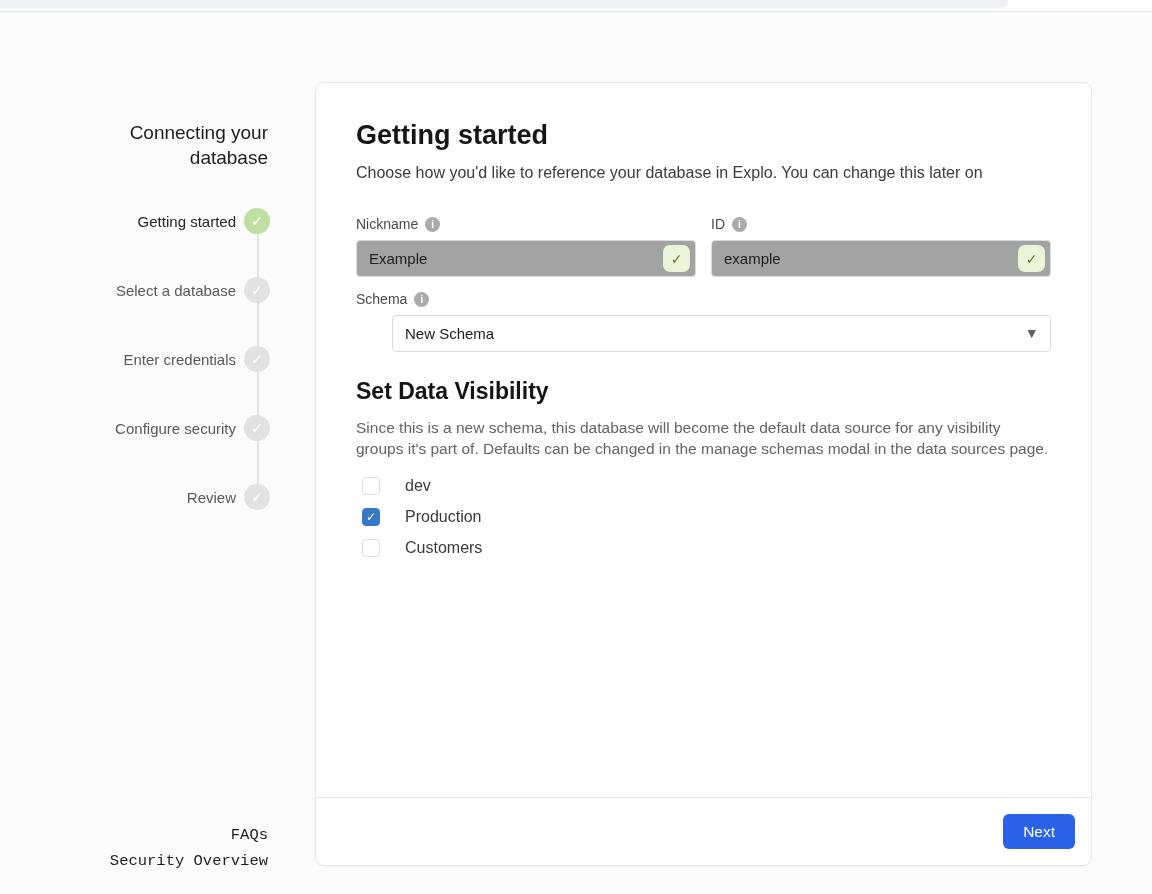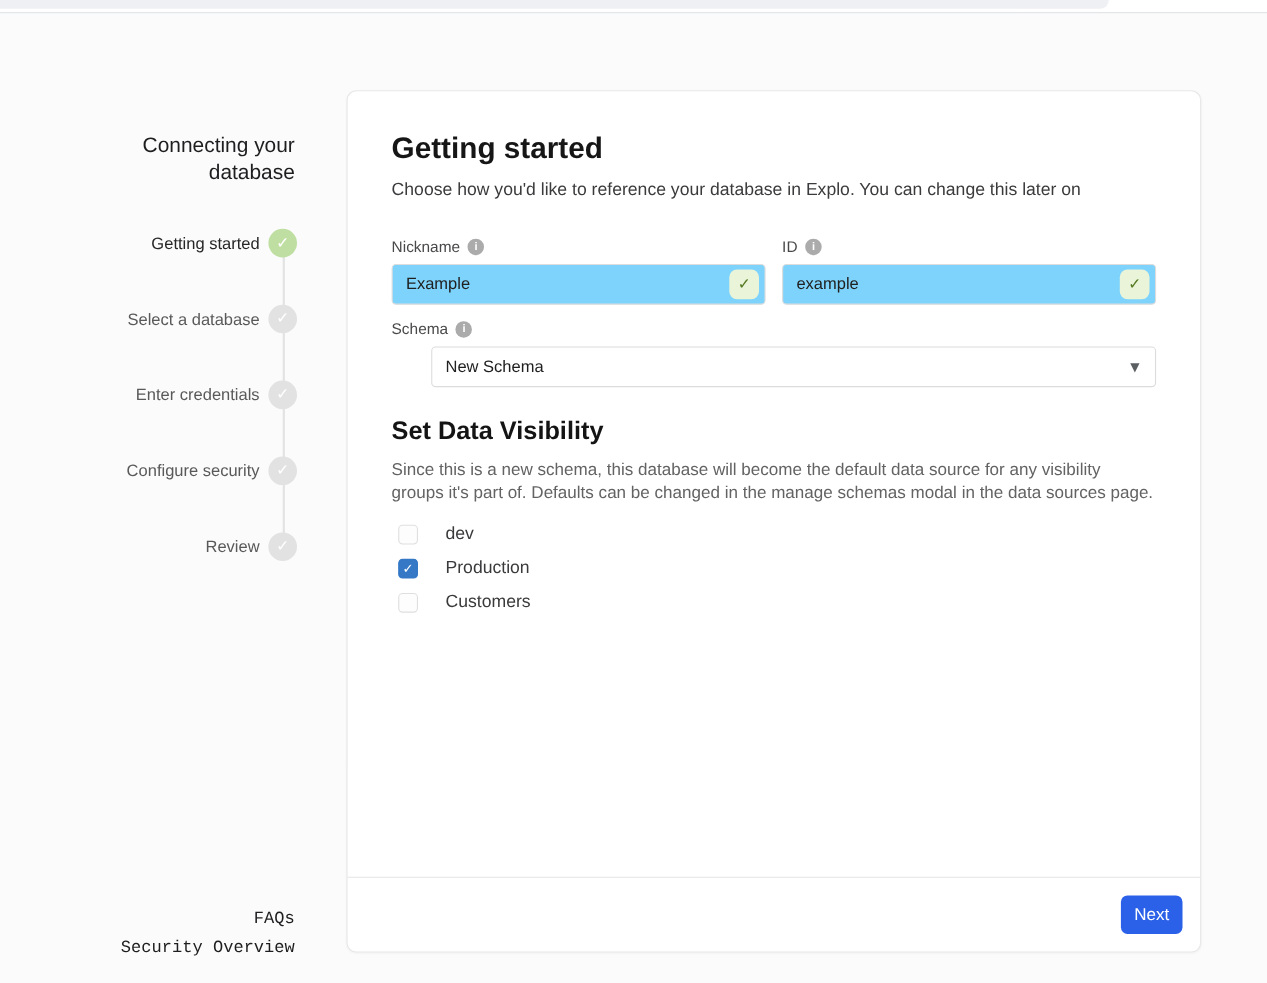"Example" .input-box { background: #7dd3fc -> #a3a3a3 }
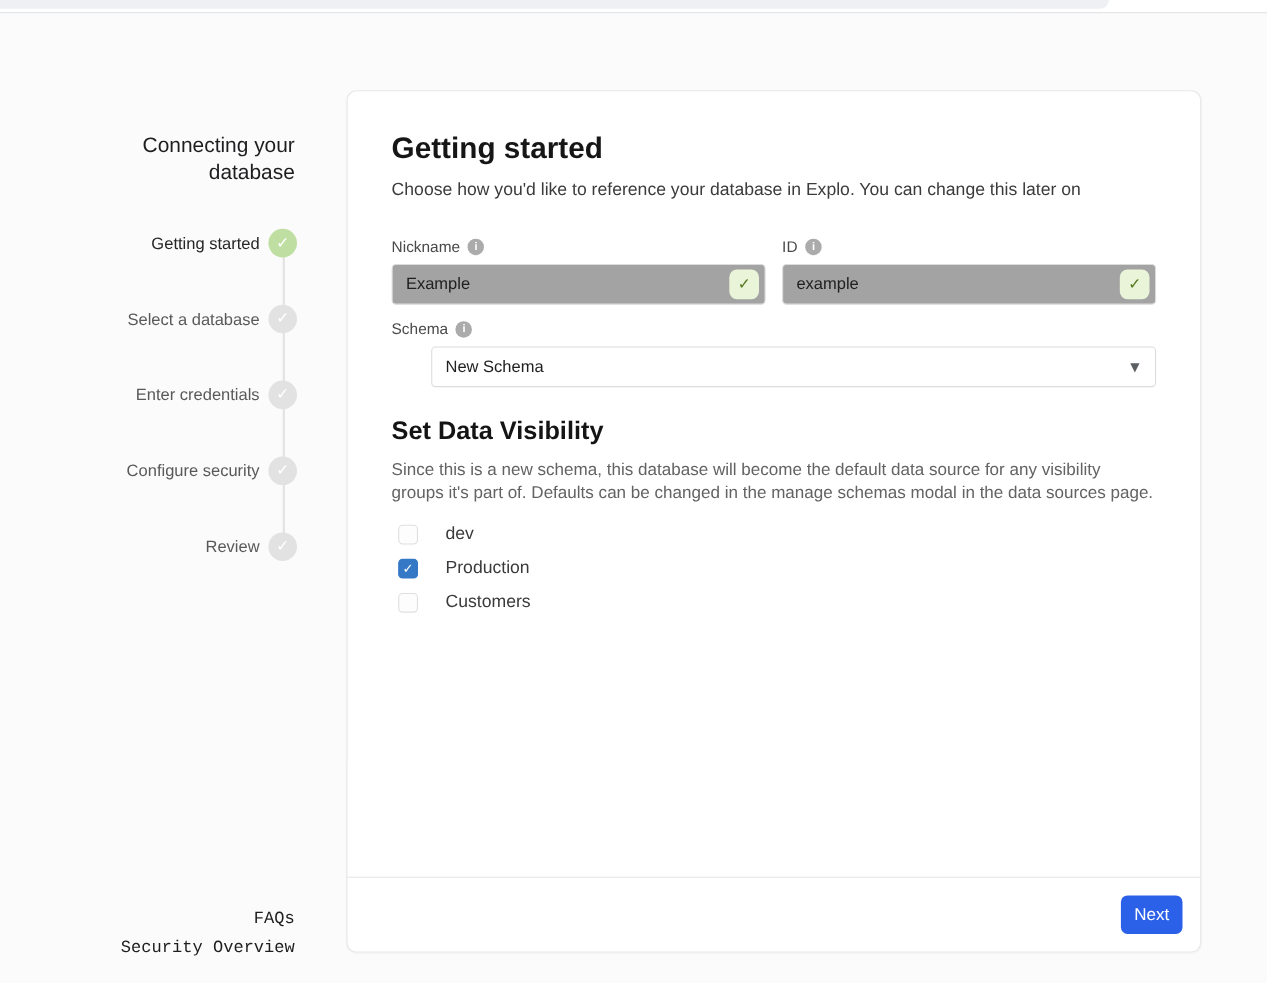"Next" .next-button { padding: 0 12px -> 0 20px }
